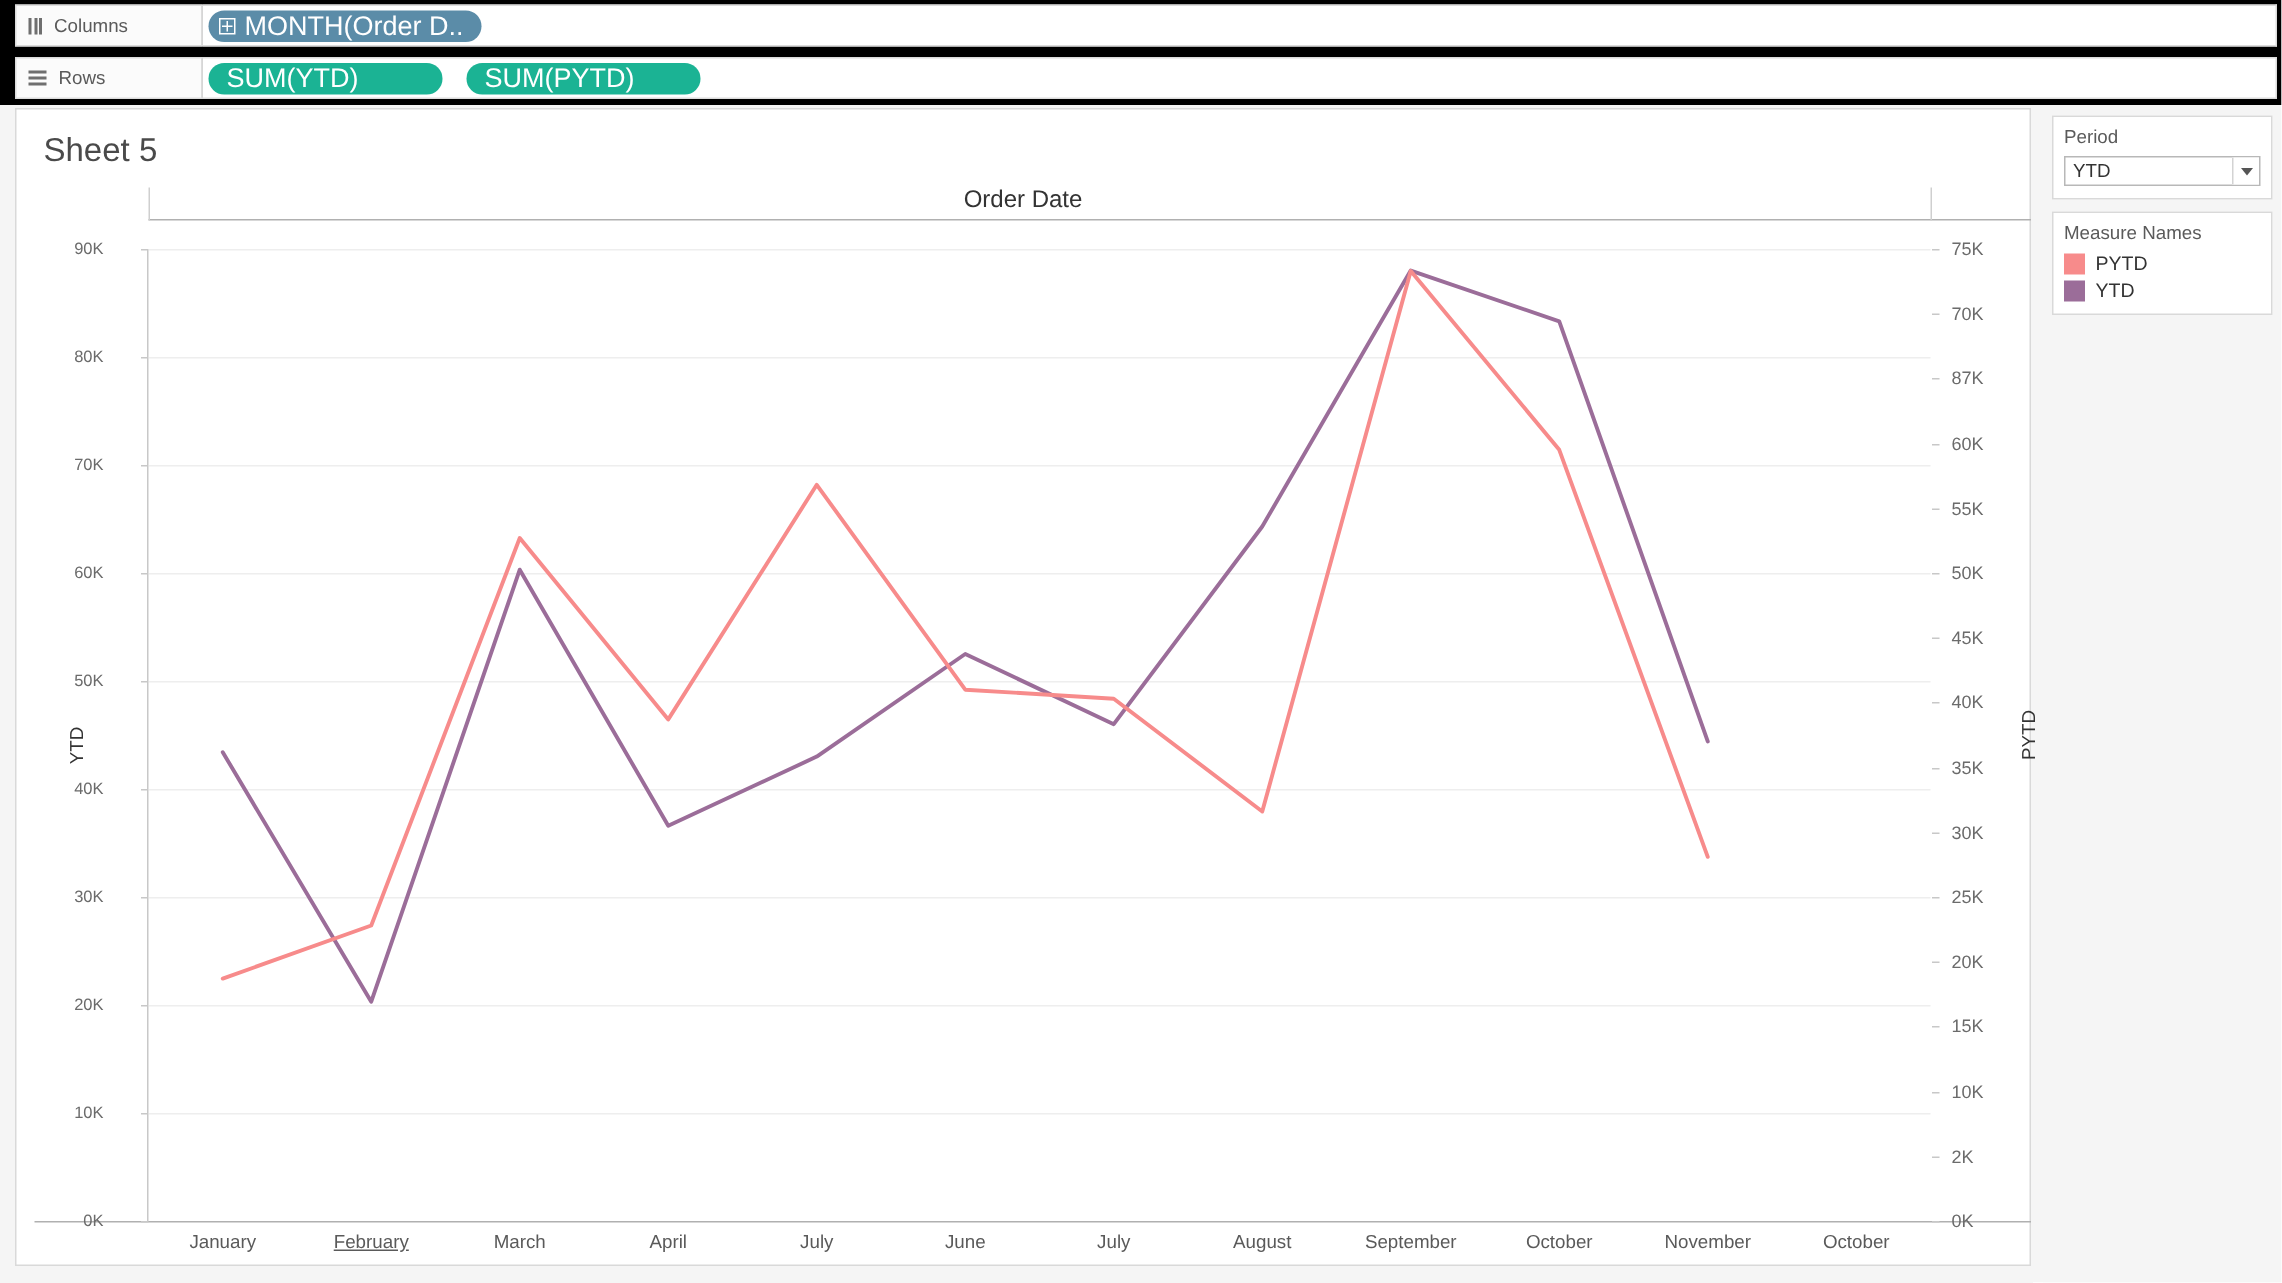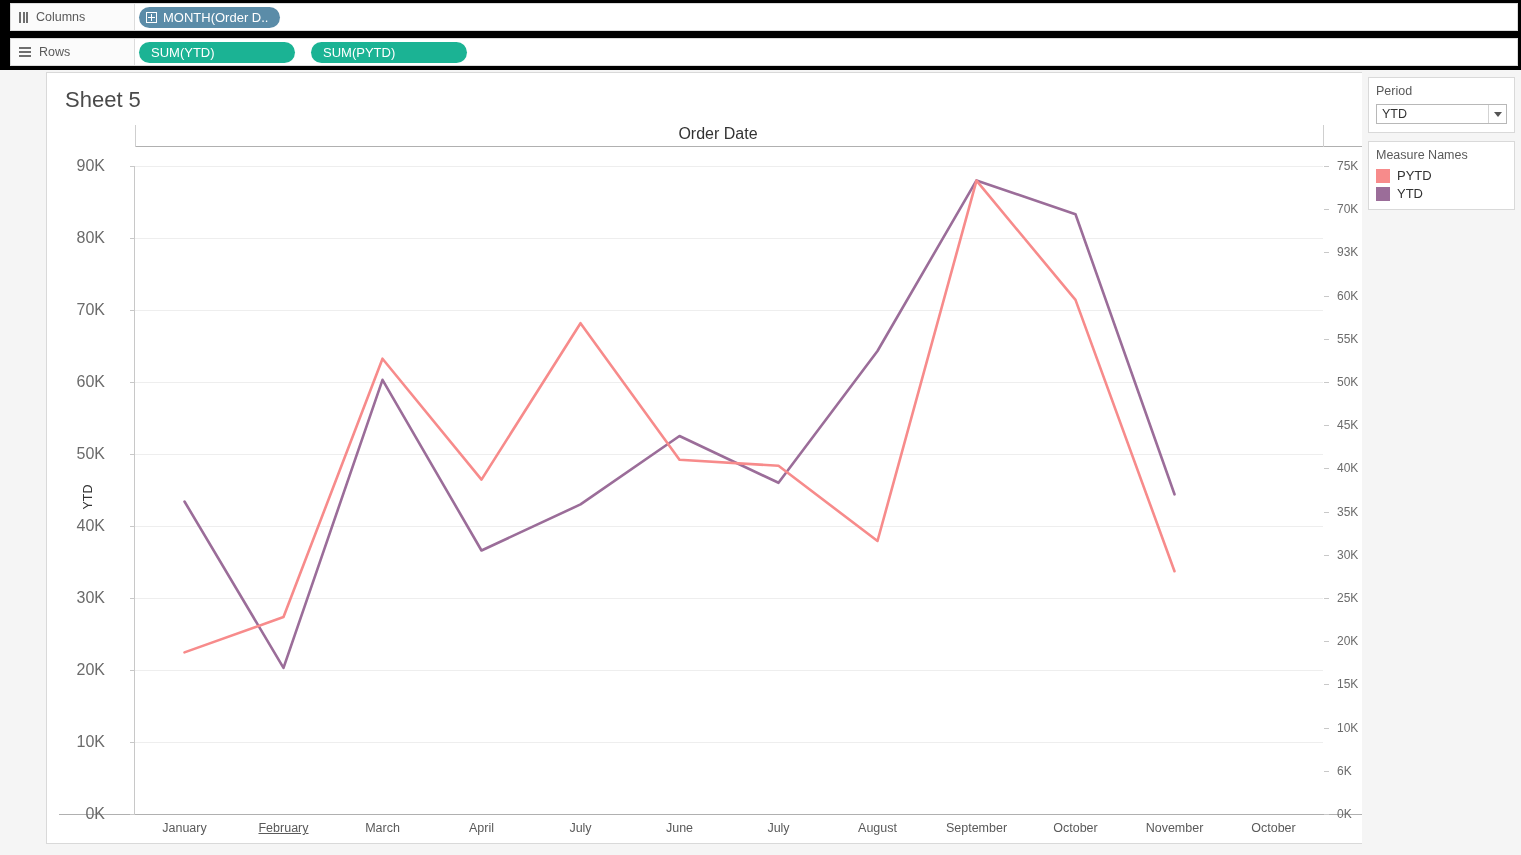"MONTH(Order D.." .pill { font-size: 13px -> 18px }
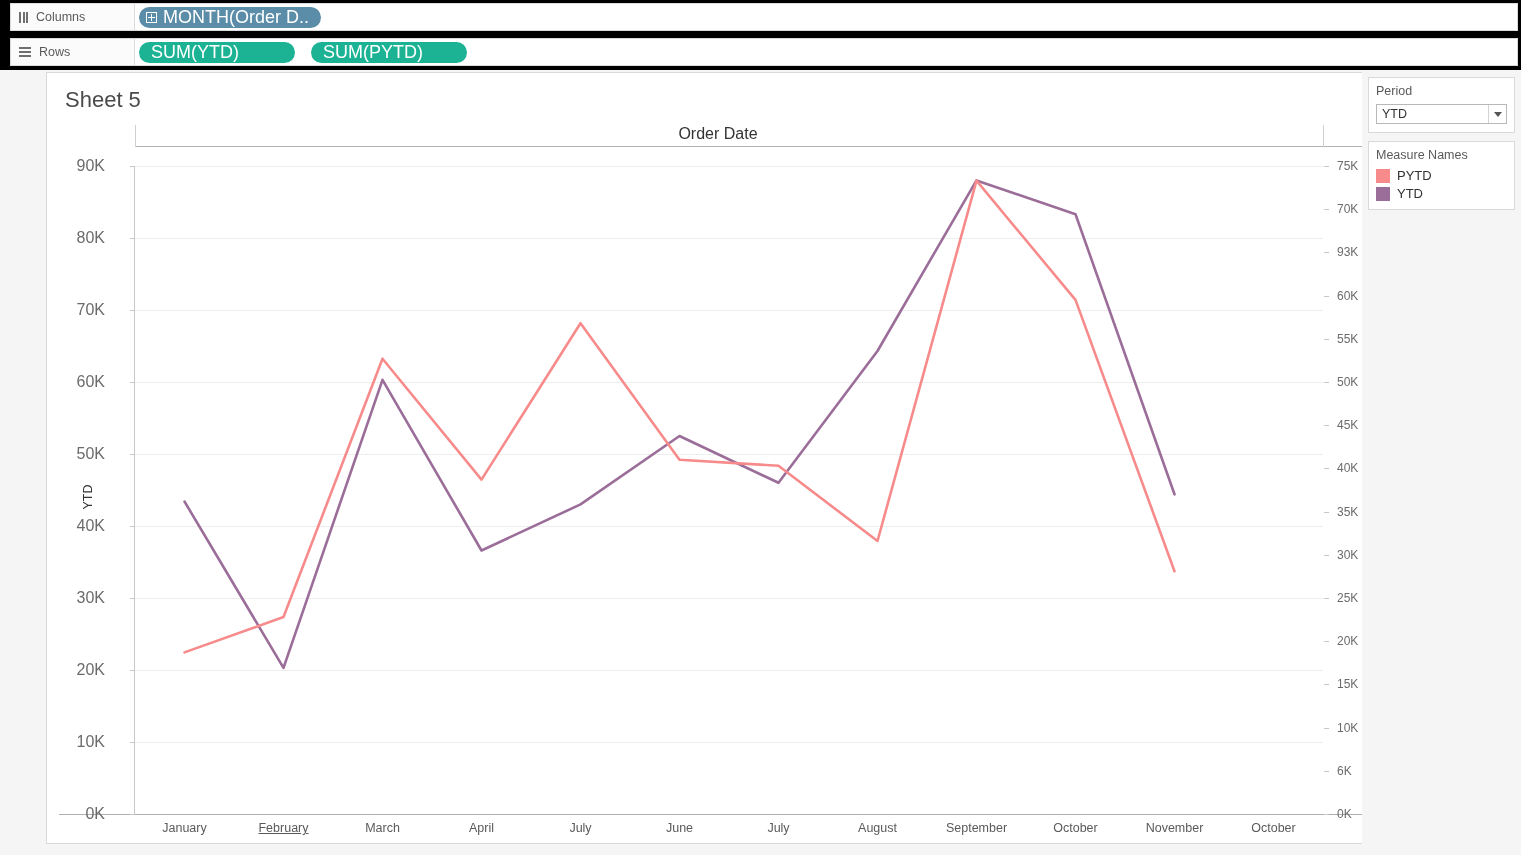"Sheet 5" .worksheet { margin-left: 36px -> none }
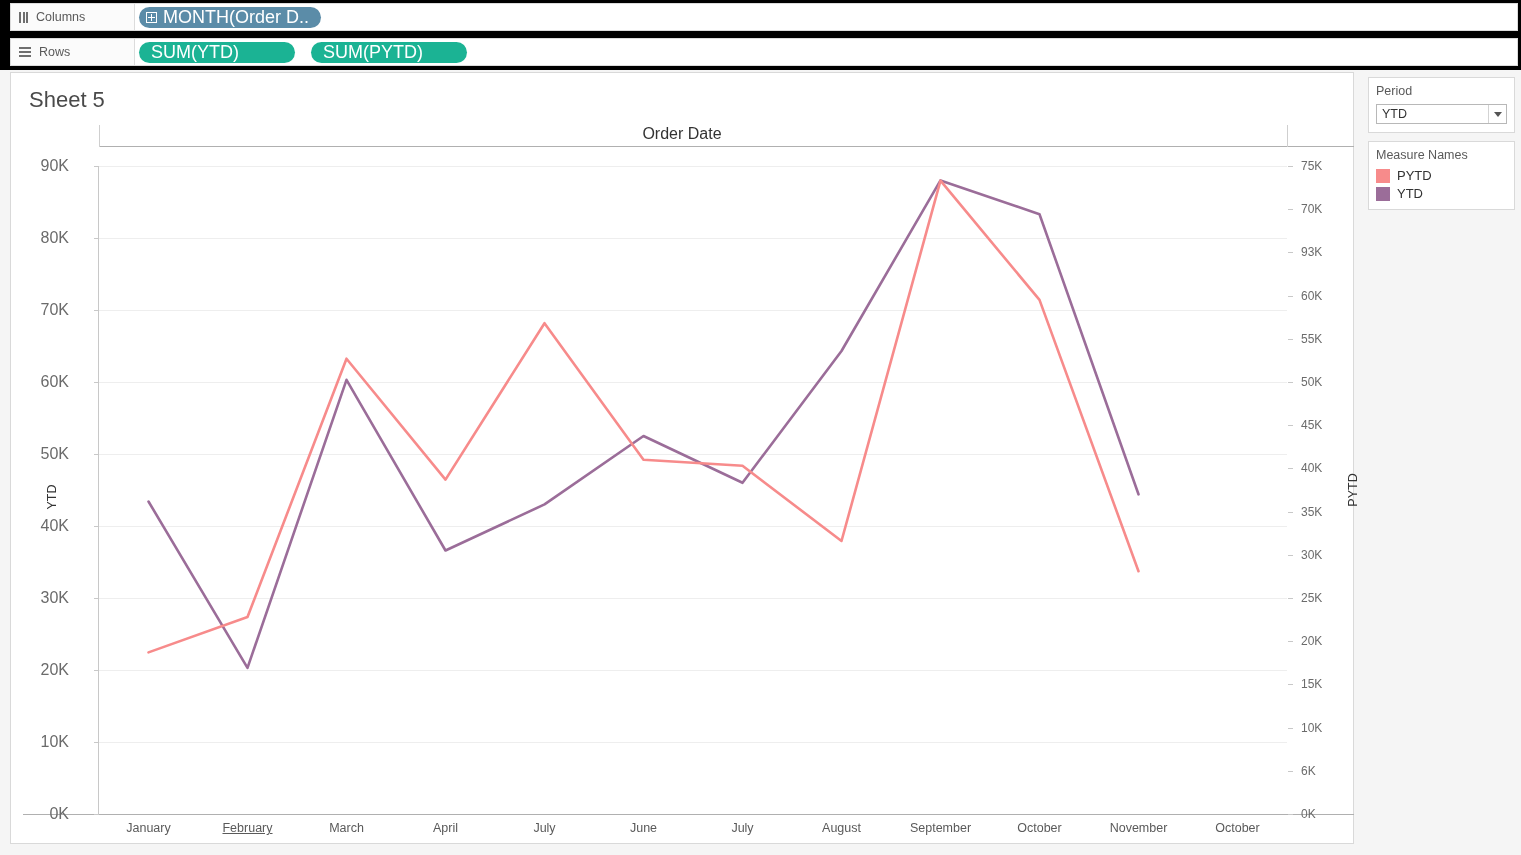"90K" .ytick { font-size: 16px -> 11px }
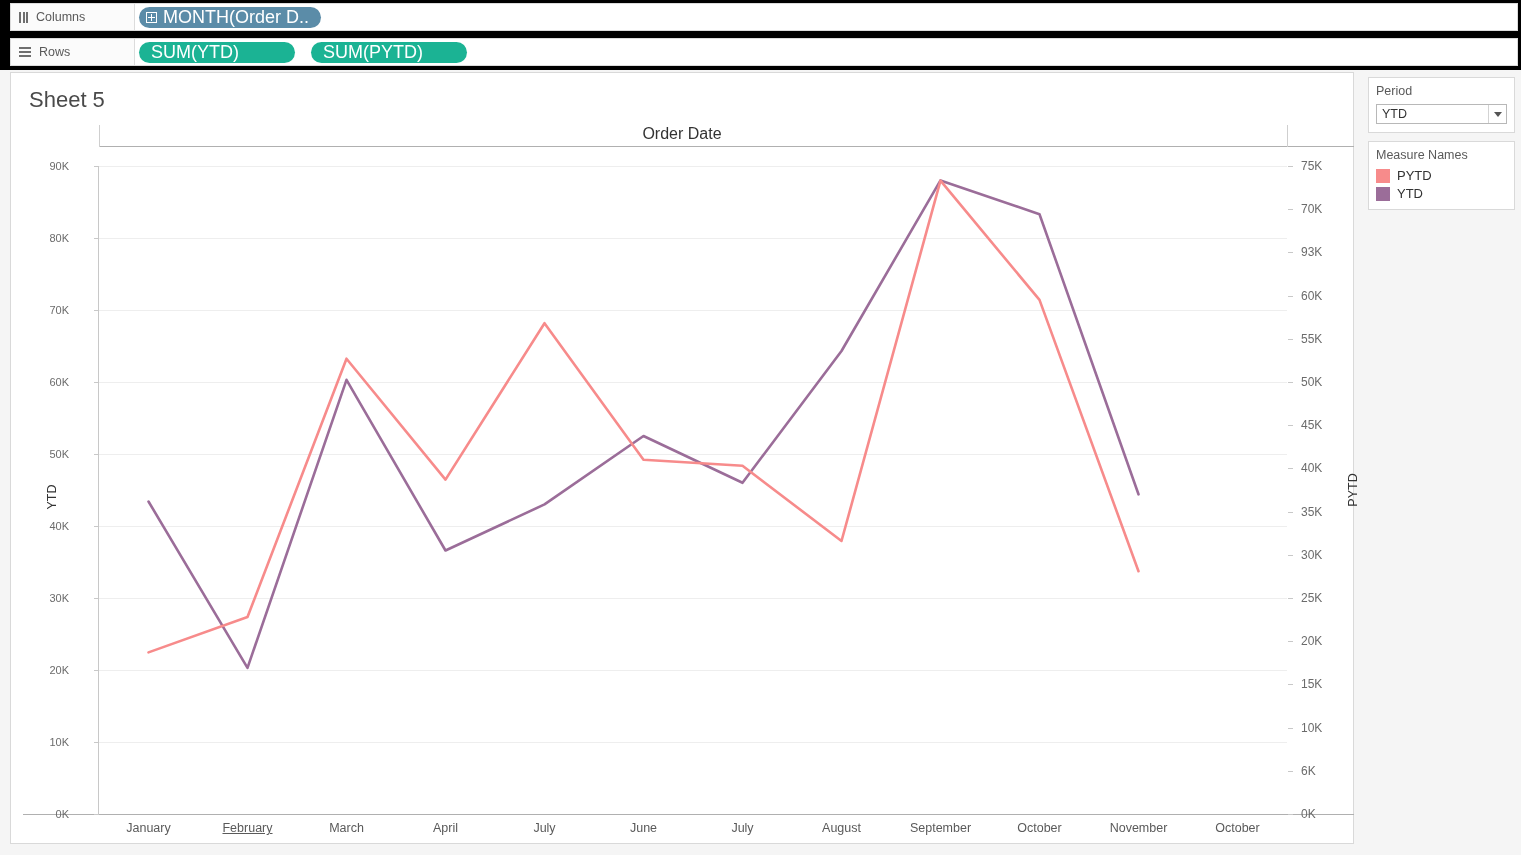"93K" div.rtick { text: 93K -> 87K }
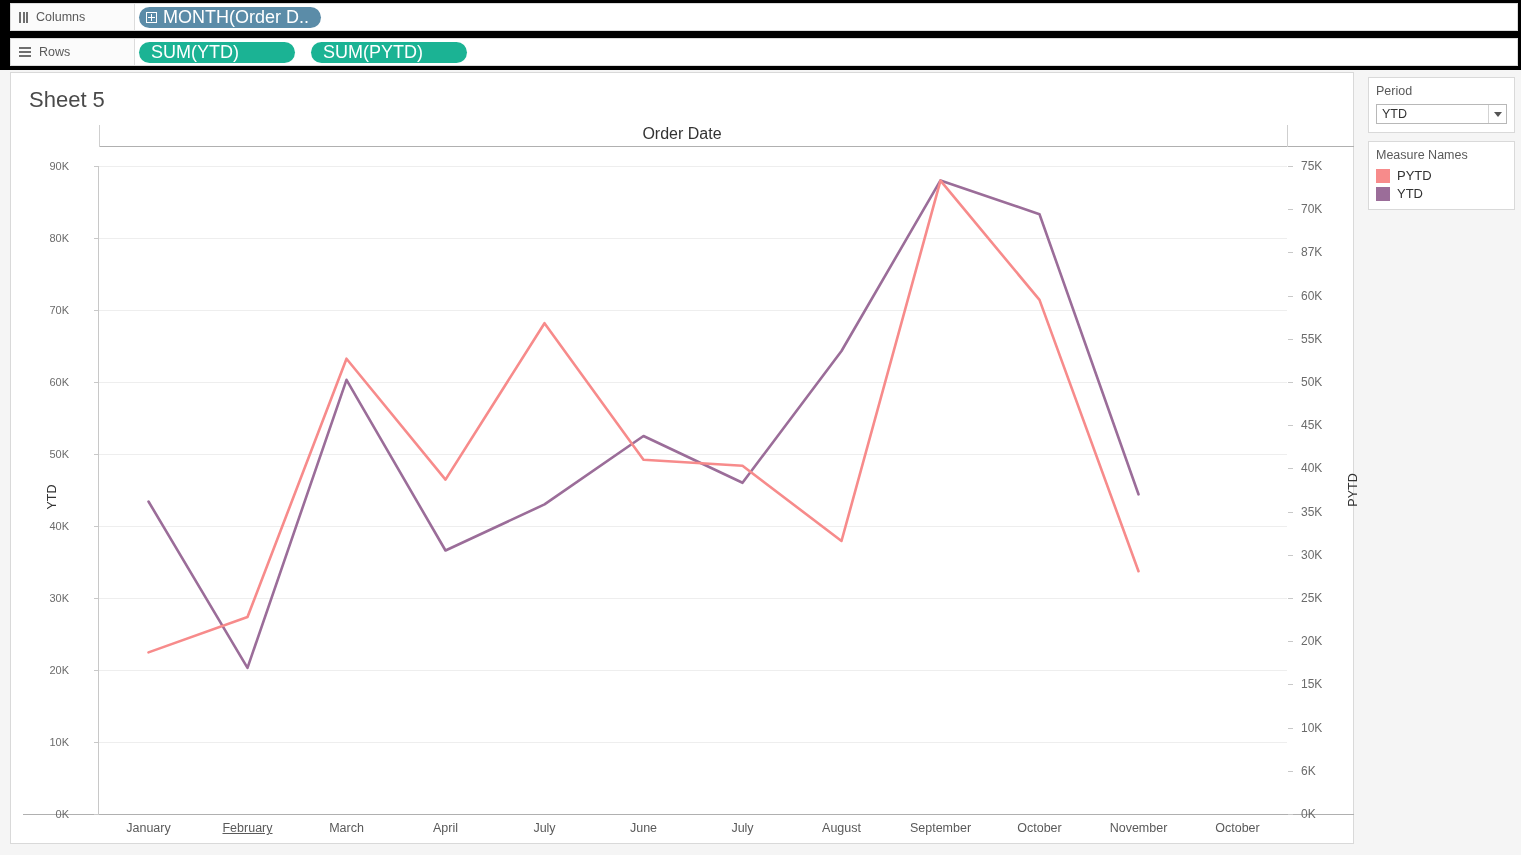"6K" div.rtick { text: 6K -> 2K }
